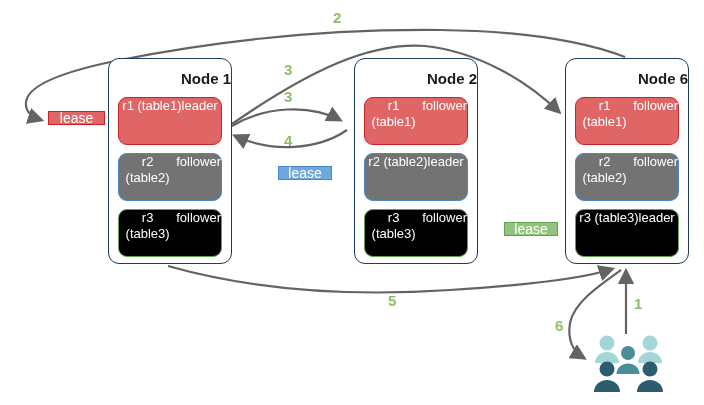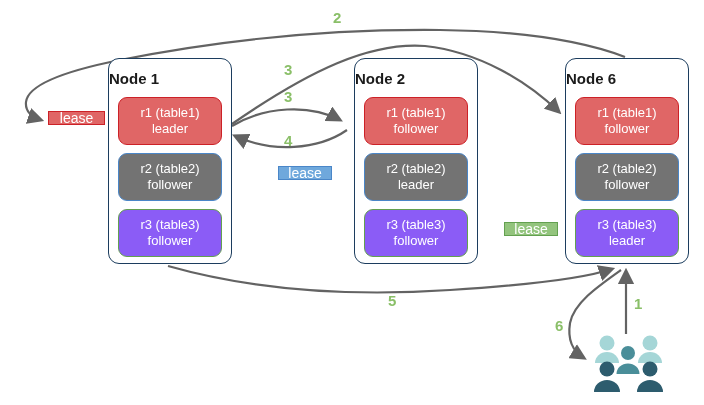"Node 1" .node-title { text-align: left -> right }
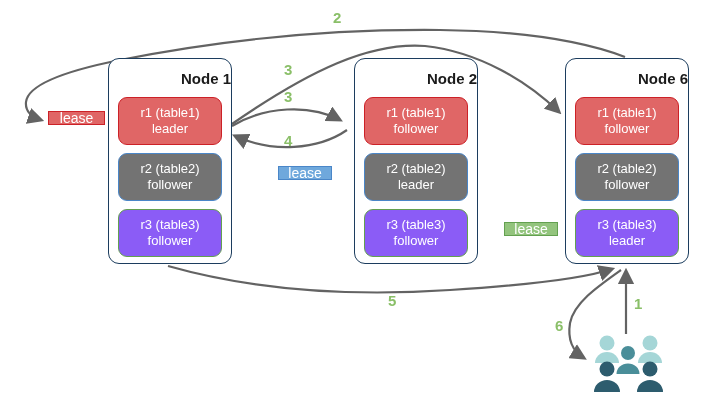"r1 (table1)" .range { flex-direction: column -> row }
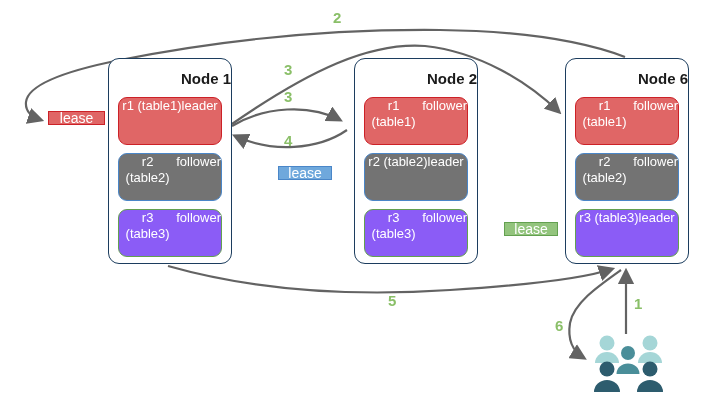"r3 (table3)" .range.green { background: #8b5cf6 -> #000000 }
